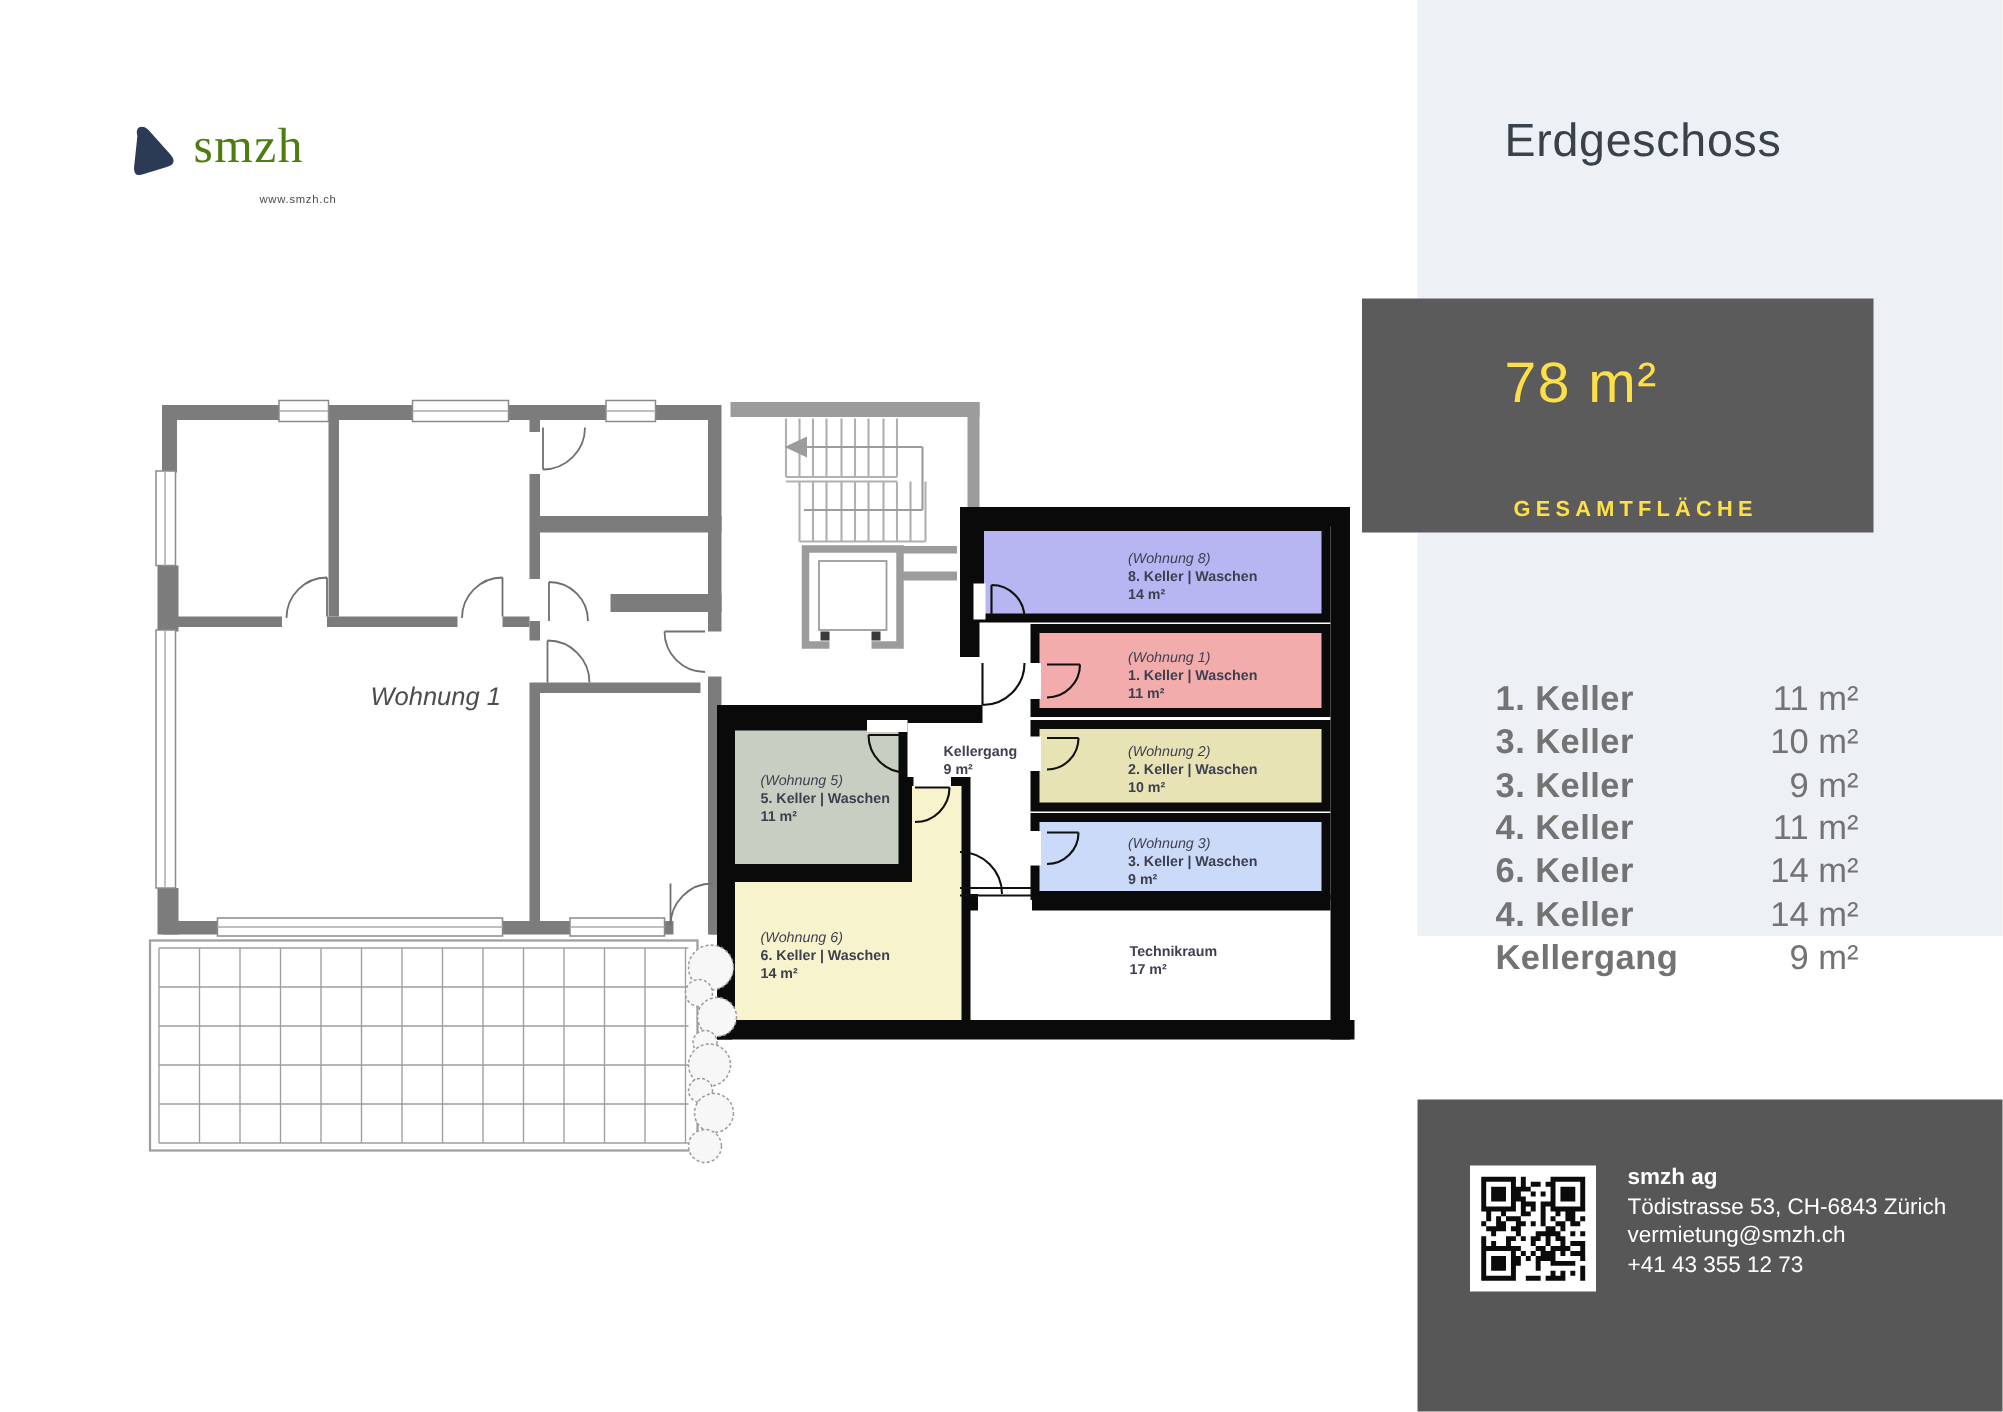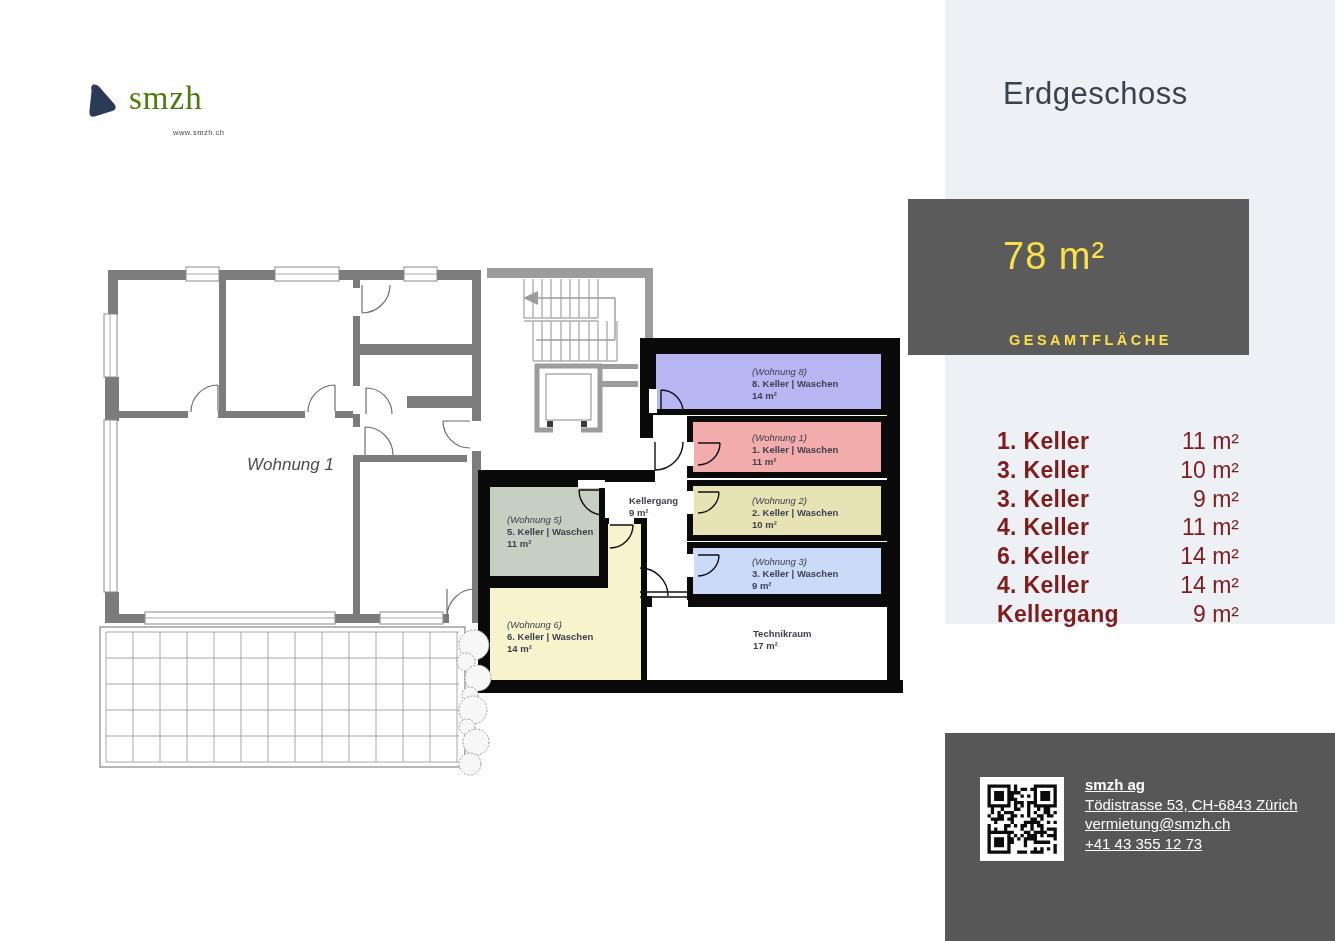"1. Keller" .room-list { color: #7f1d1d -> #737373; top: 427px -> 451px }
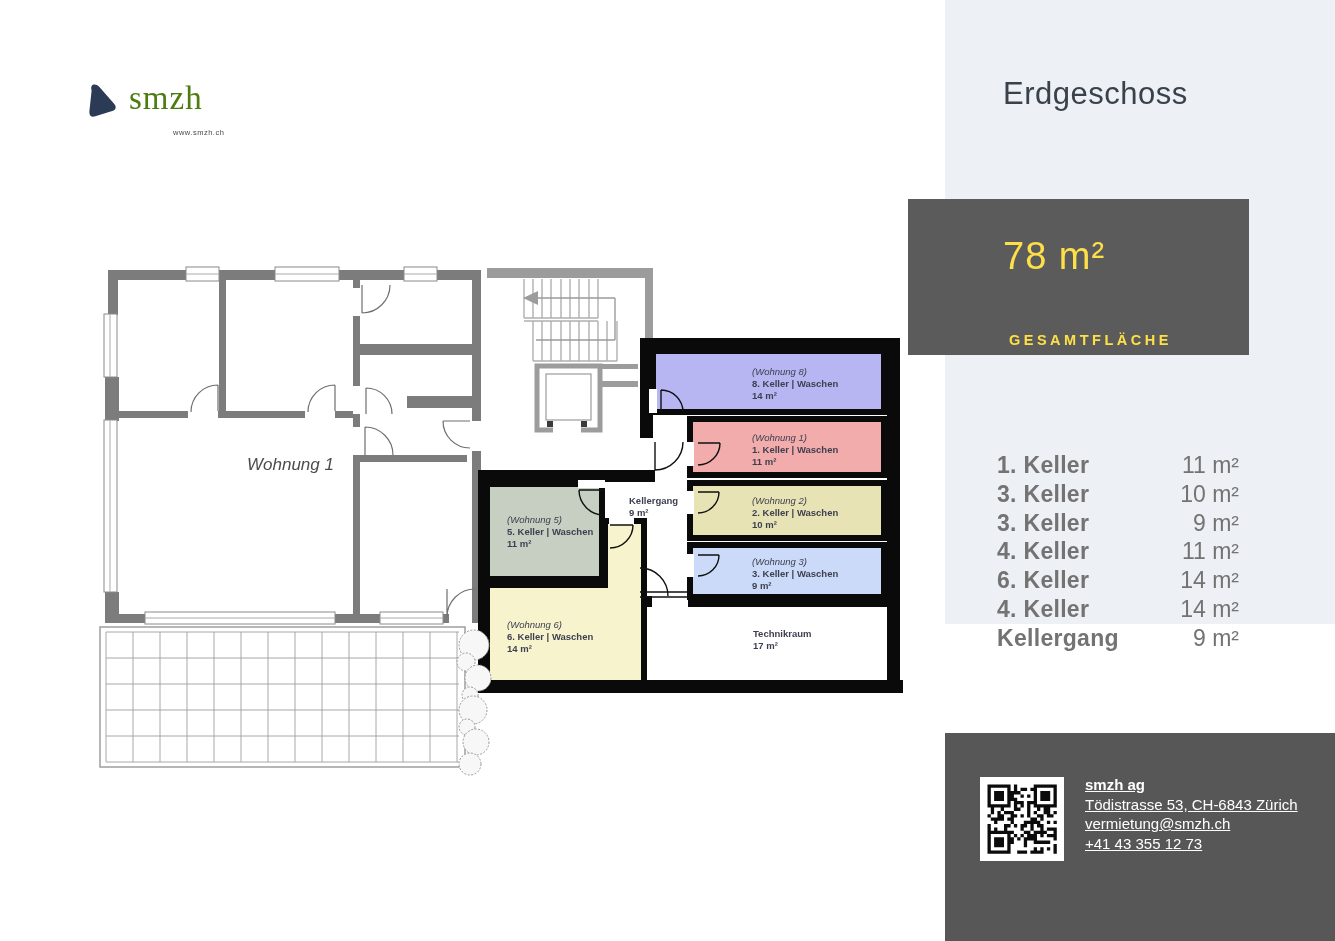"smzh ag" .footer-text { text-decoration: underline -> none }
